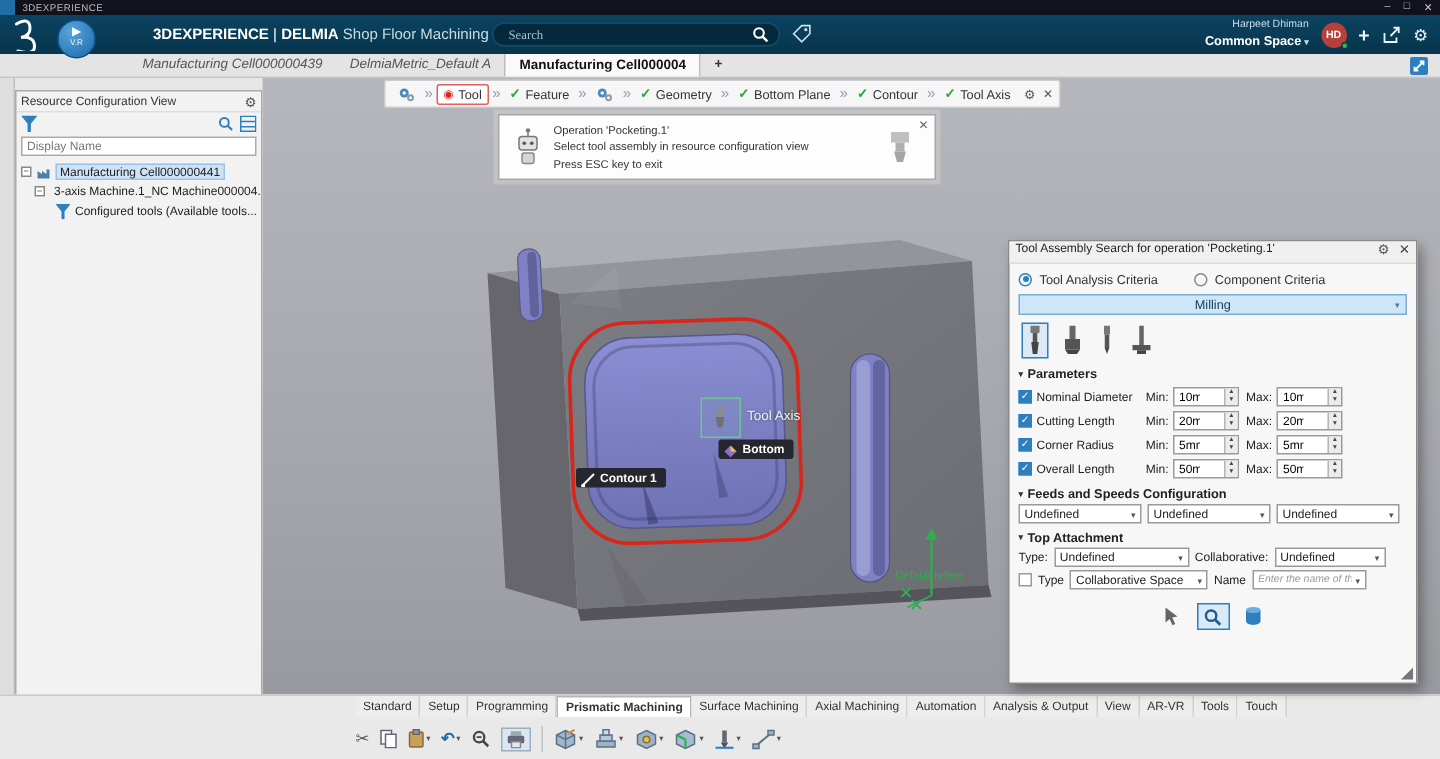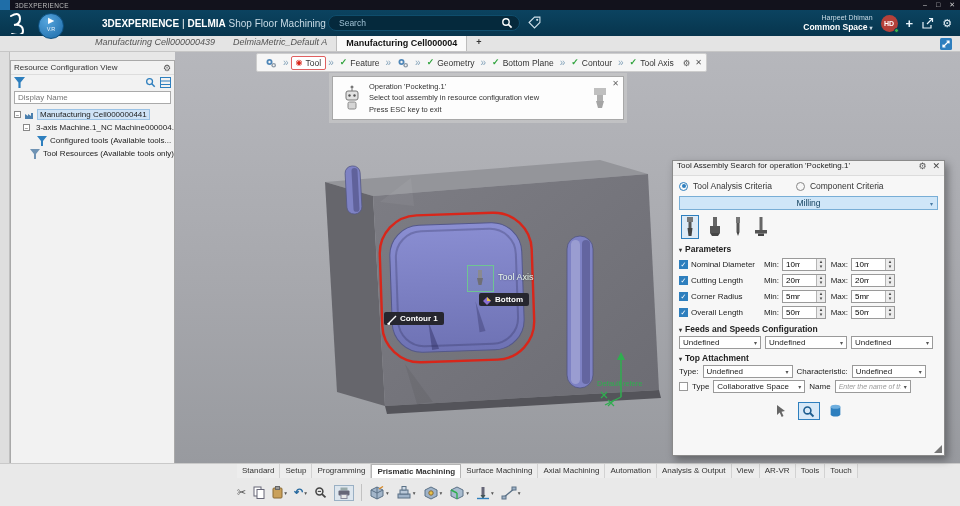"Search" .searchpill input { font-family: Liberation Sans, sans-serif -> Liberation Serif, serif }
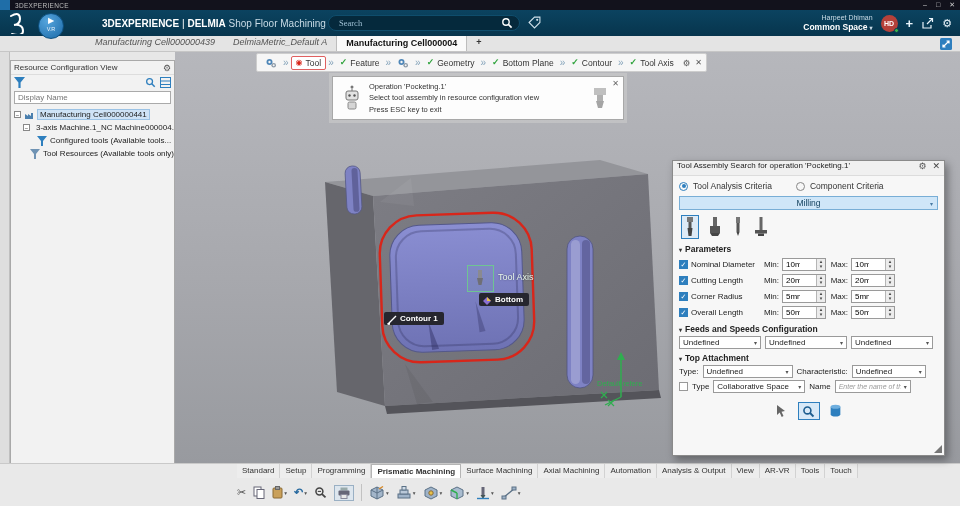"Tool Resources (Available tools only)" div.trow { html: <div> <svg> <path></path> </svg> <span>Tool Resources (Available tools only)</span> </div> -> none }
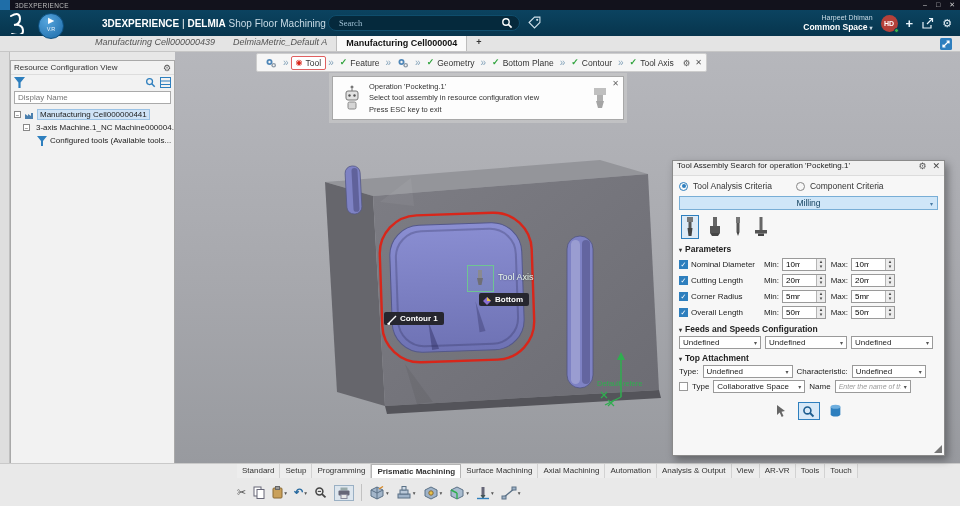"Characteristic:" span.slab { text: Characteristic -> Collaborative }
